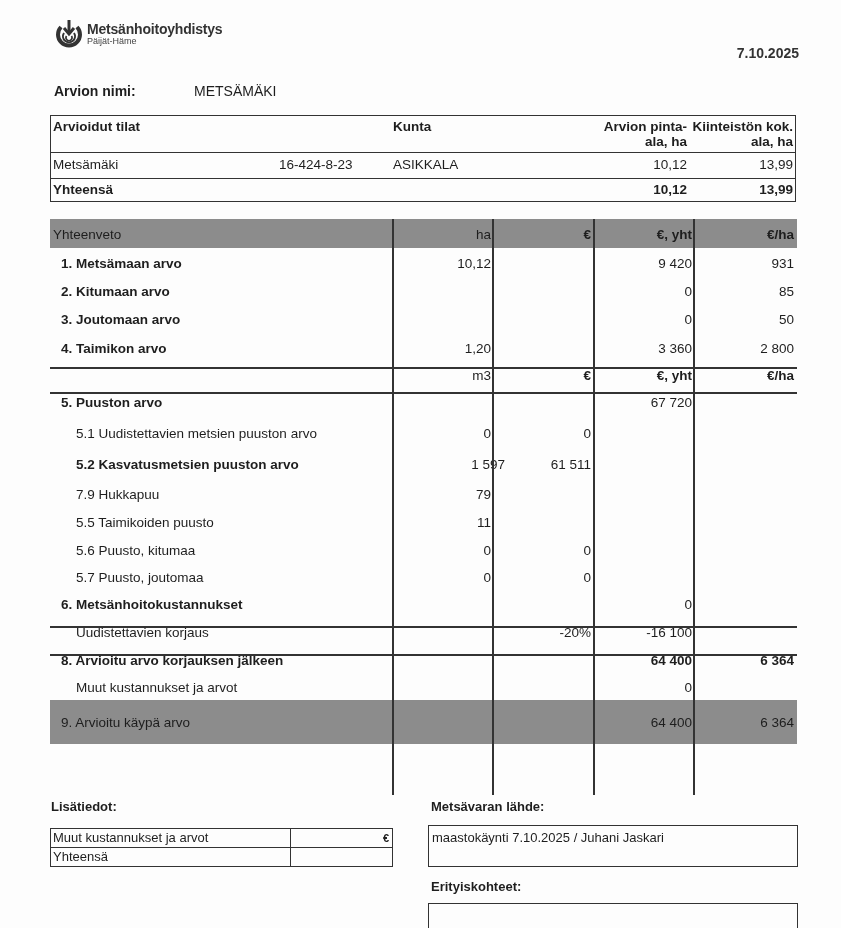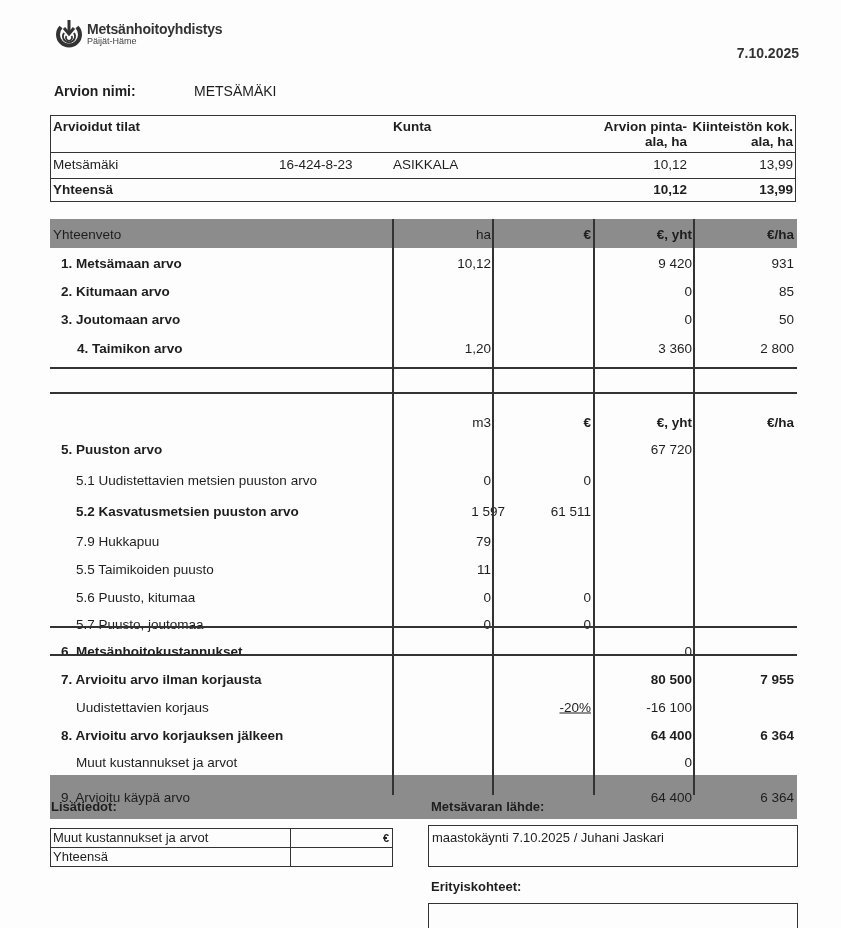"4. Taimikon arvo" span { left: 27px -> 11px }
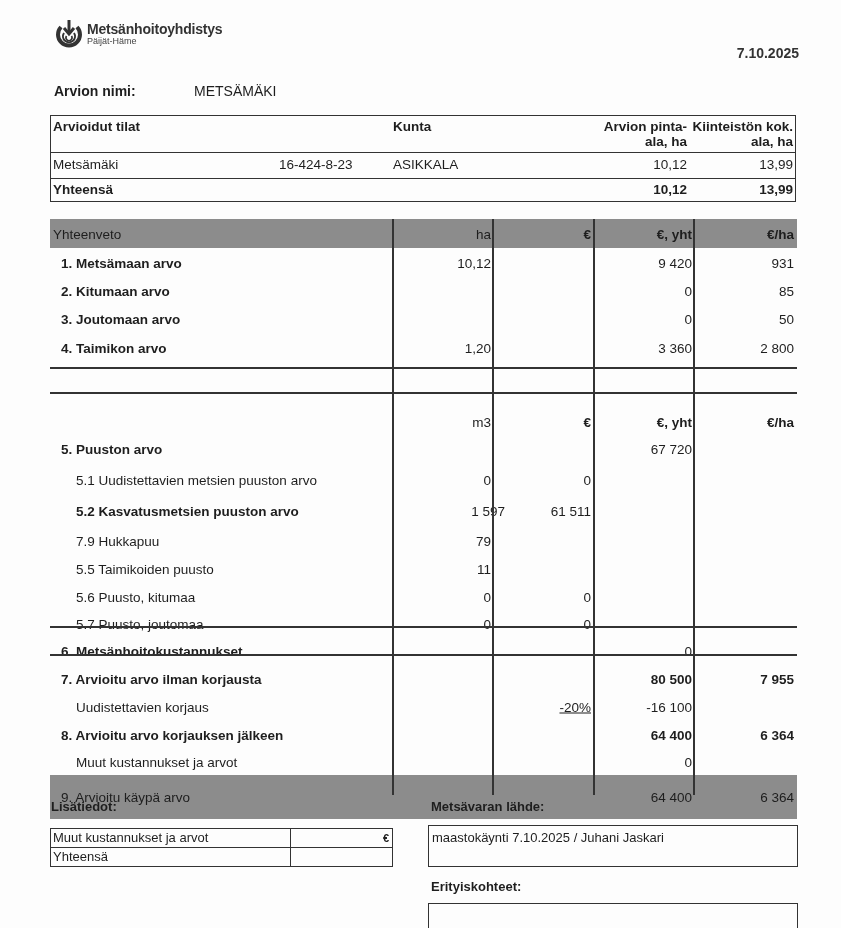"m3" div.line { margin-top: 47px -> none }
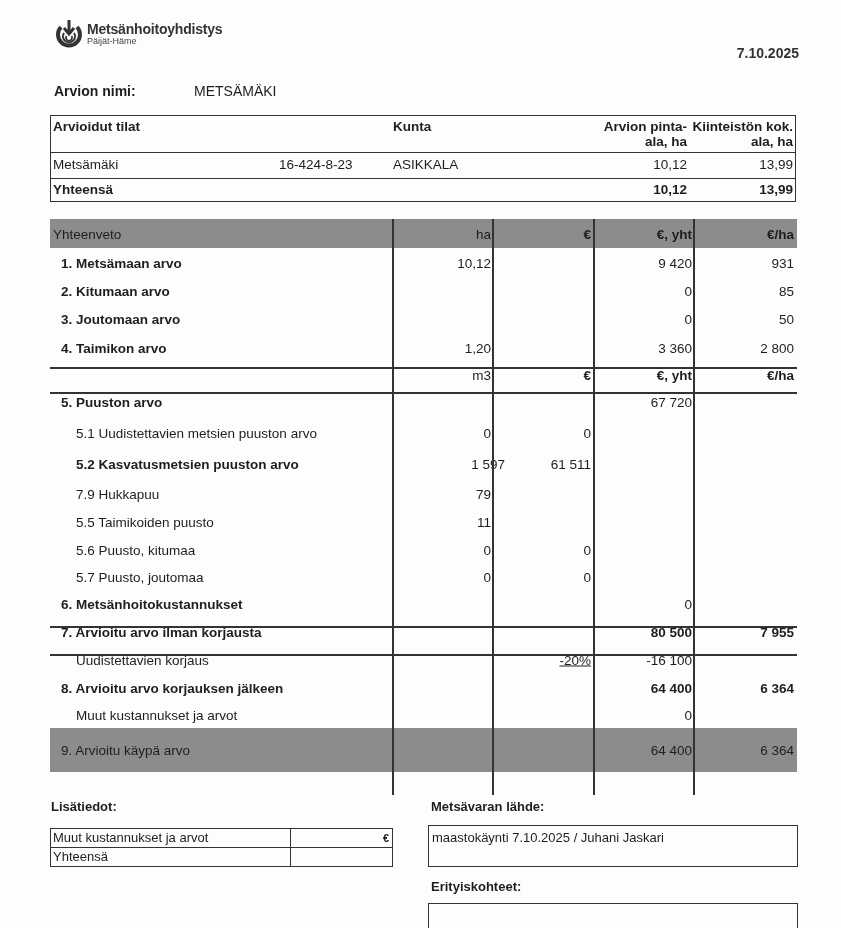"7. Arvioitu arvo ilman korjausta" div.line { html: <div> <span>7. Arvioitu arvo ilman korjausta</span> <span>80 500</span> <span>7 955</span> </div> -> none }
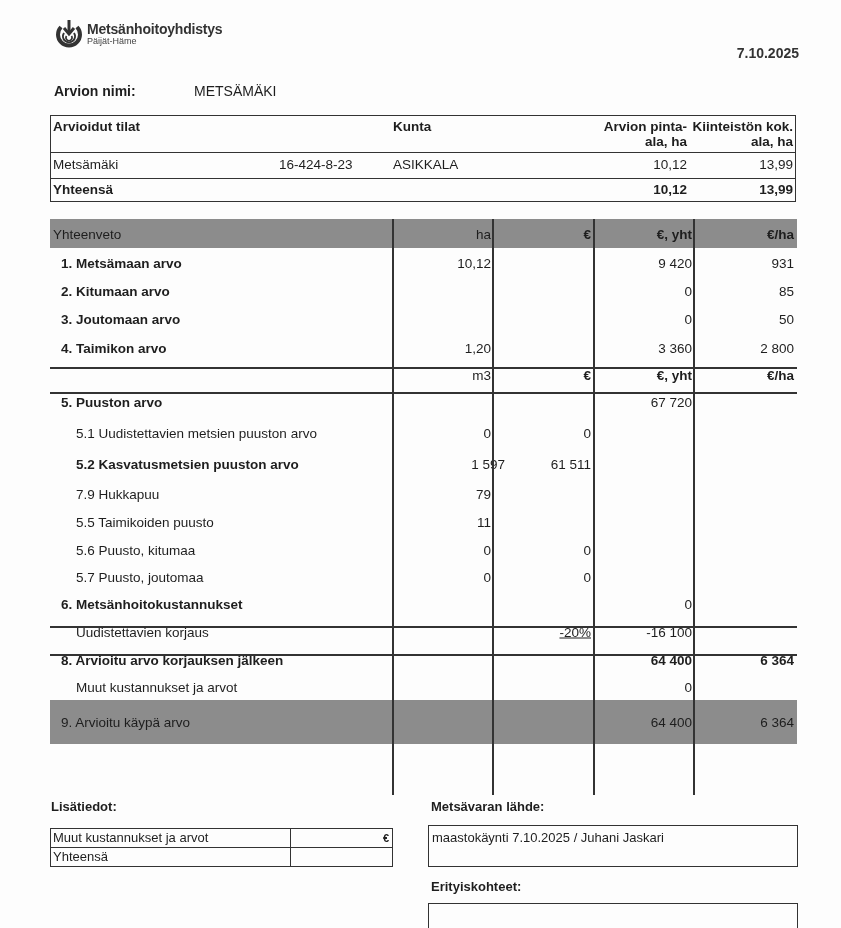"-20%" span { text-decoration: underline -> none }
